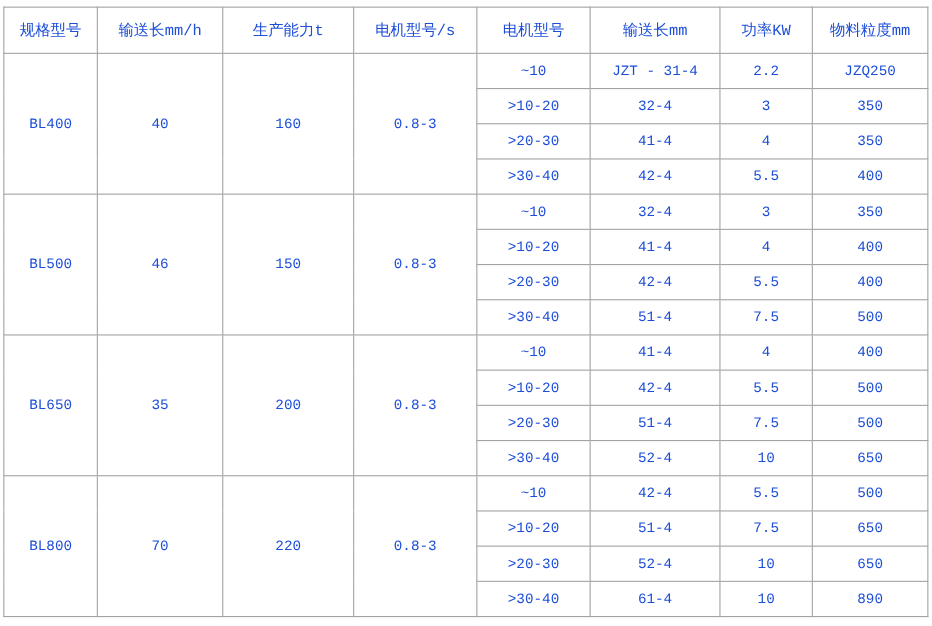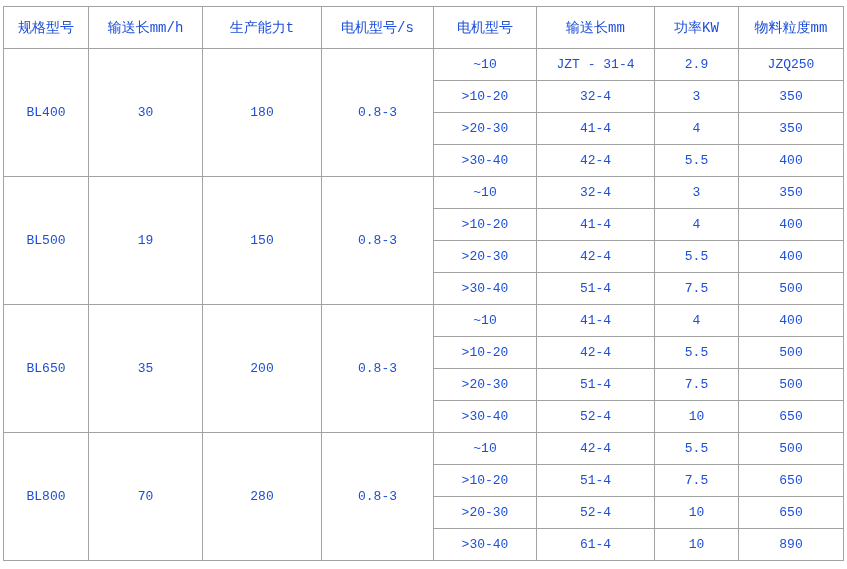"2.9" td { text: 2.9 -> 2.2 }
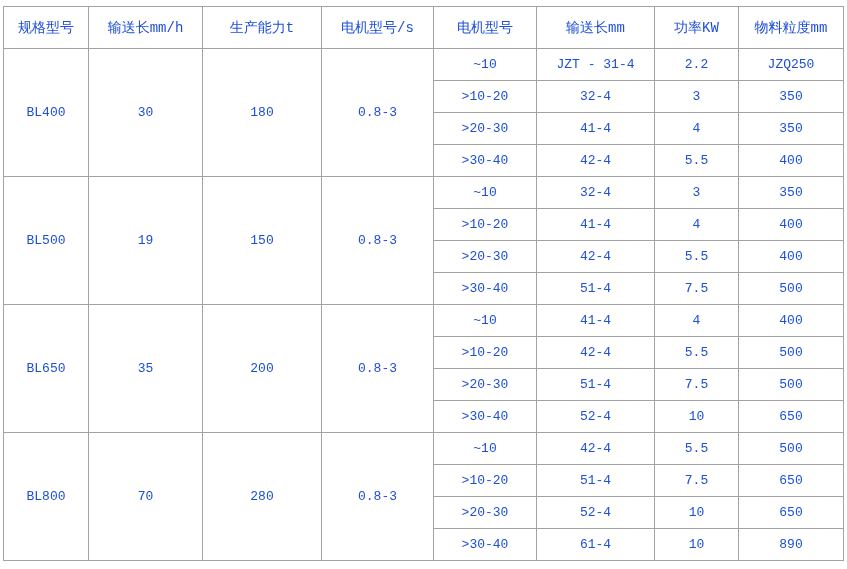"30" td.merged { text: 30 -> 40 }
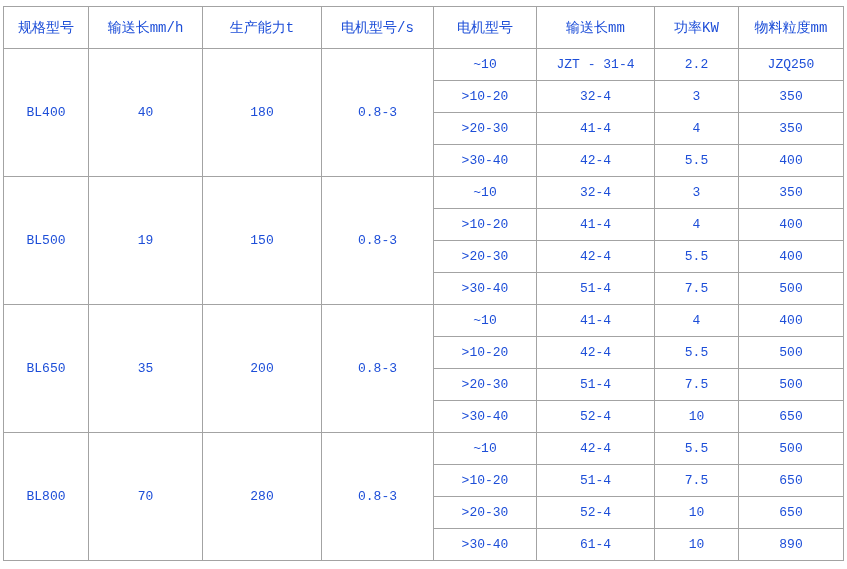"180" td.merged { text: 180 -> 160 }
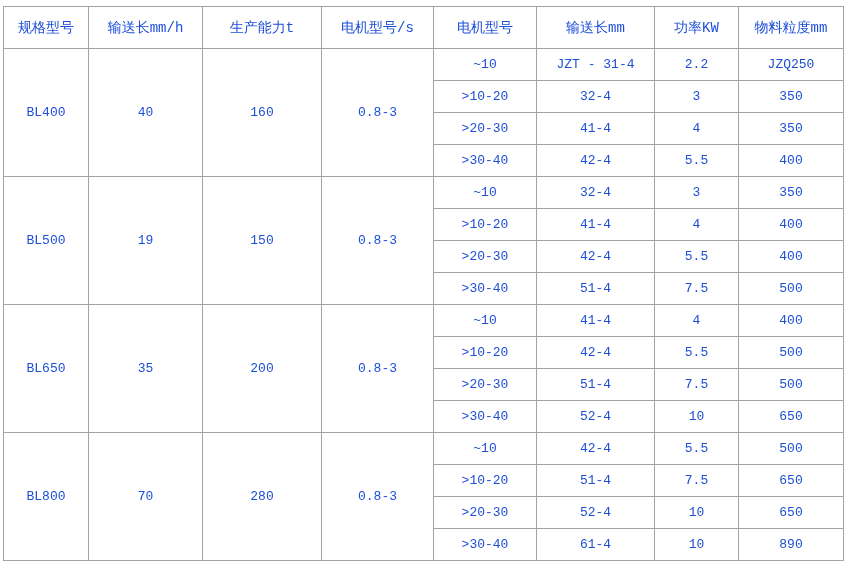"19" td.merged { text: 19 -> 46 }
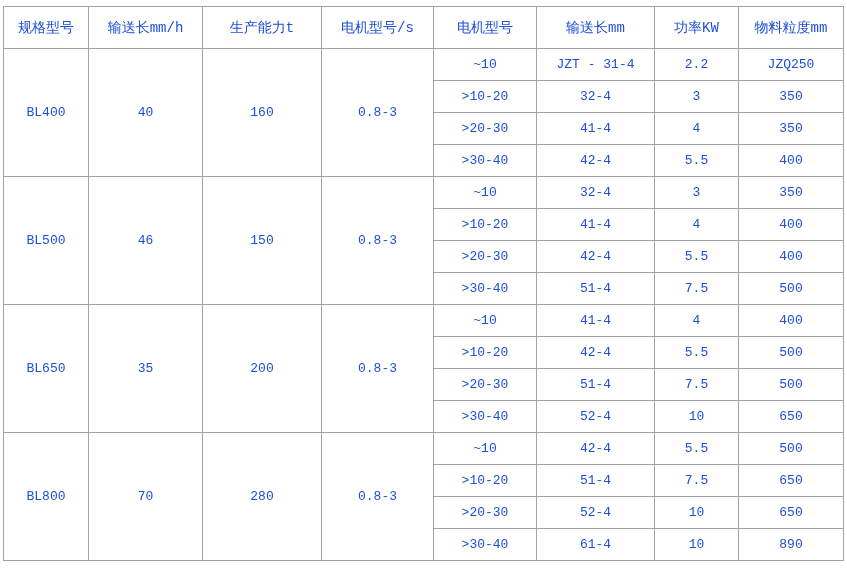"280" td.merged { text: 280 -> 220 }
